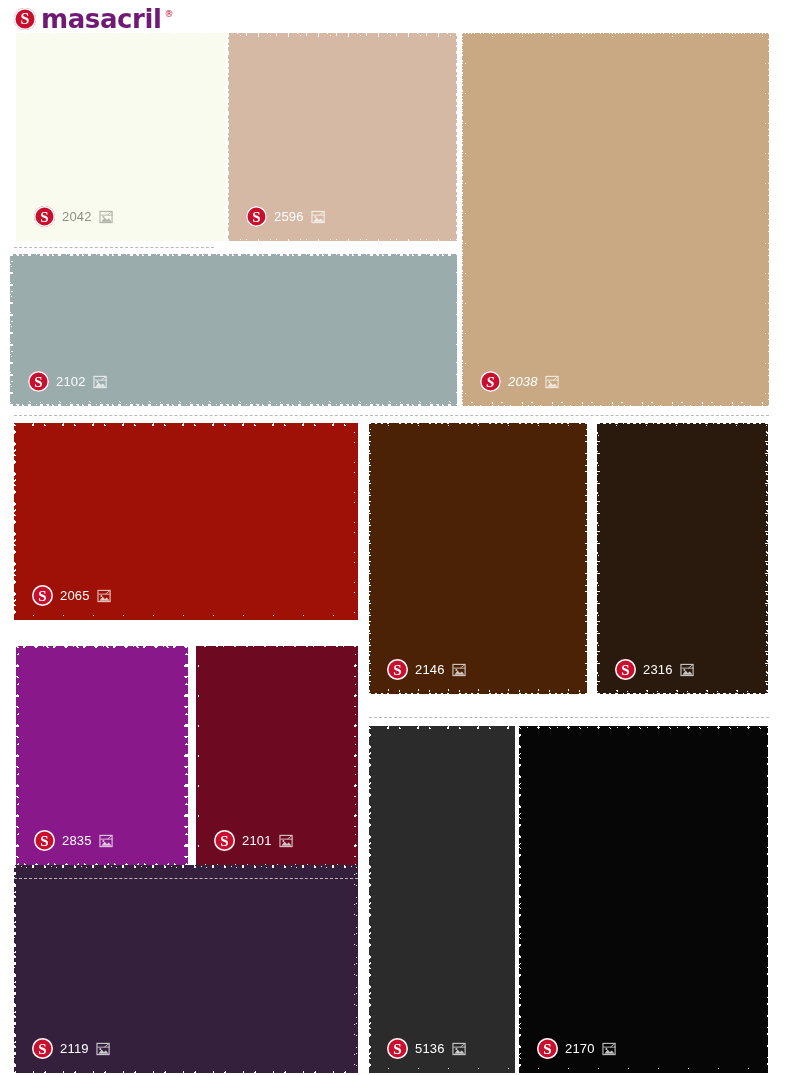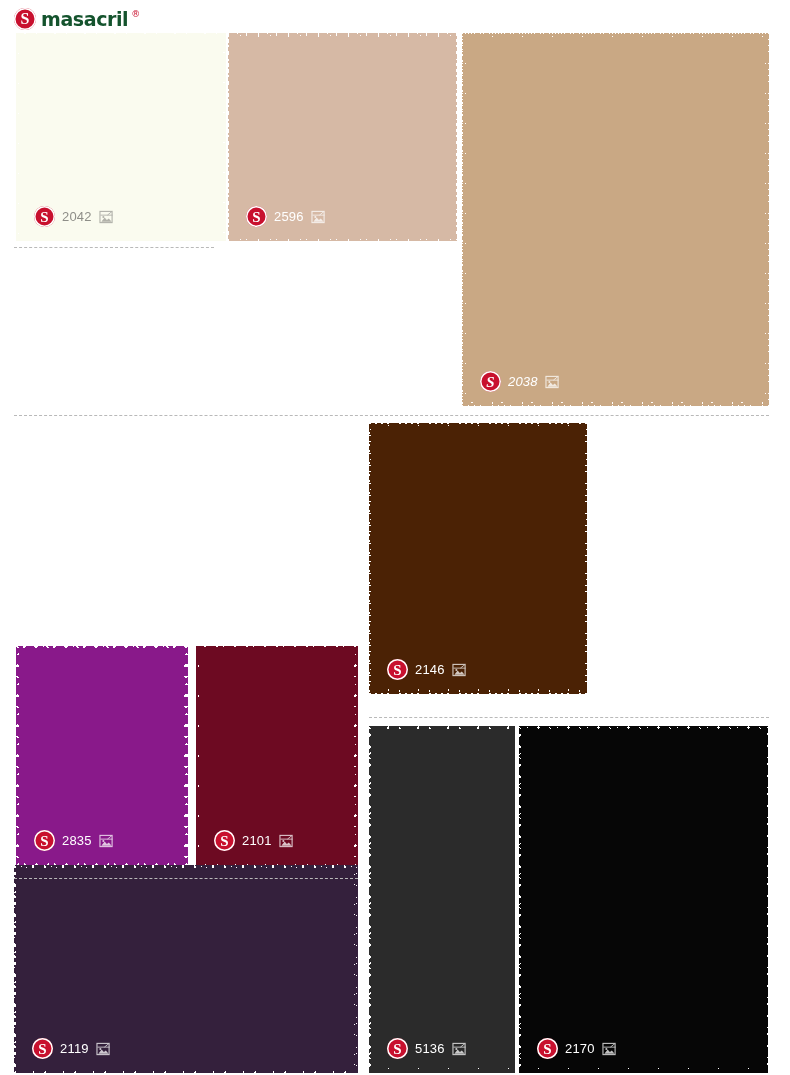"masacril" #brand-header .brand-word { color: #14532d -> #701a75; font-size: 19px -> 26px }
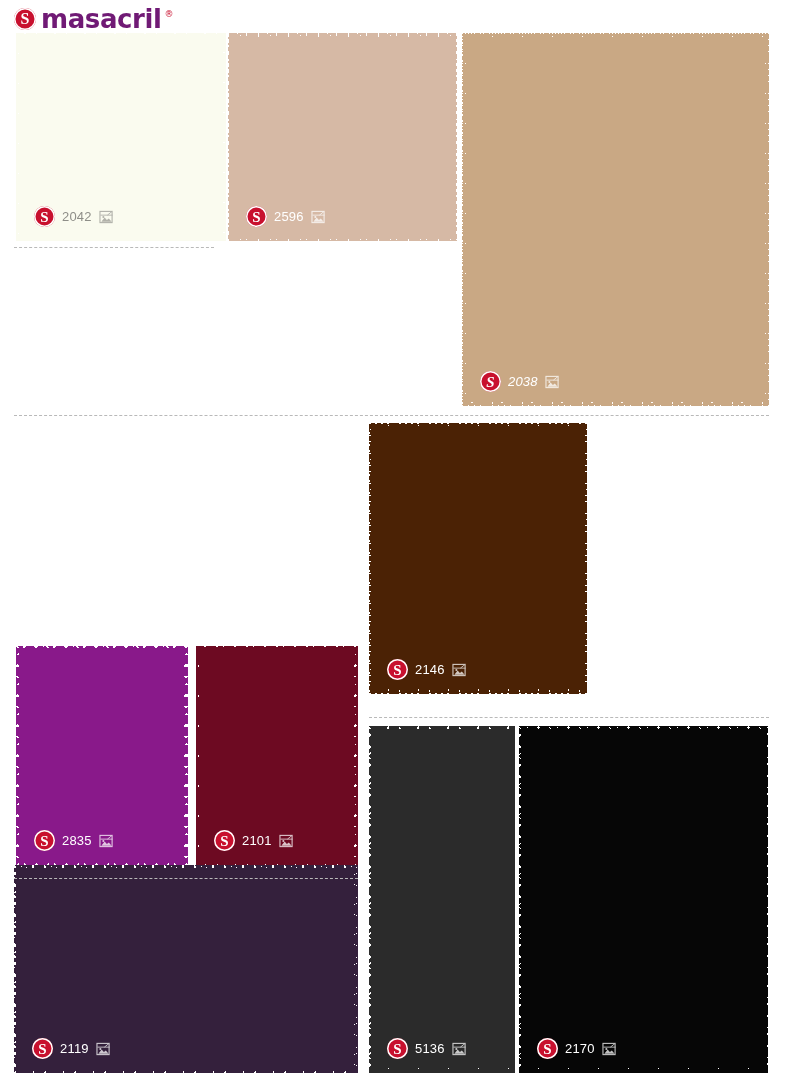"2102" div.swatch { html: none -> <div> <div></div> <div> <span></span> <span>2102</span> <span> <svg> <rect></rect> <path></path> <path></path> <path></path> <circle></circle> </svg> </span> </div> </div> }
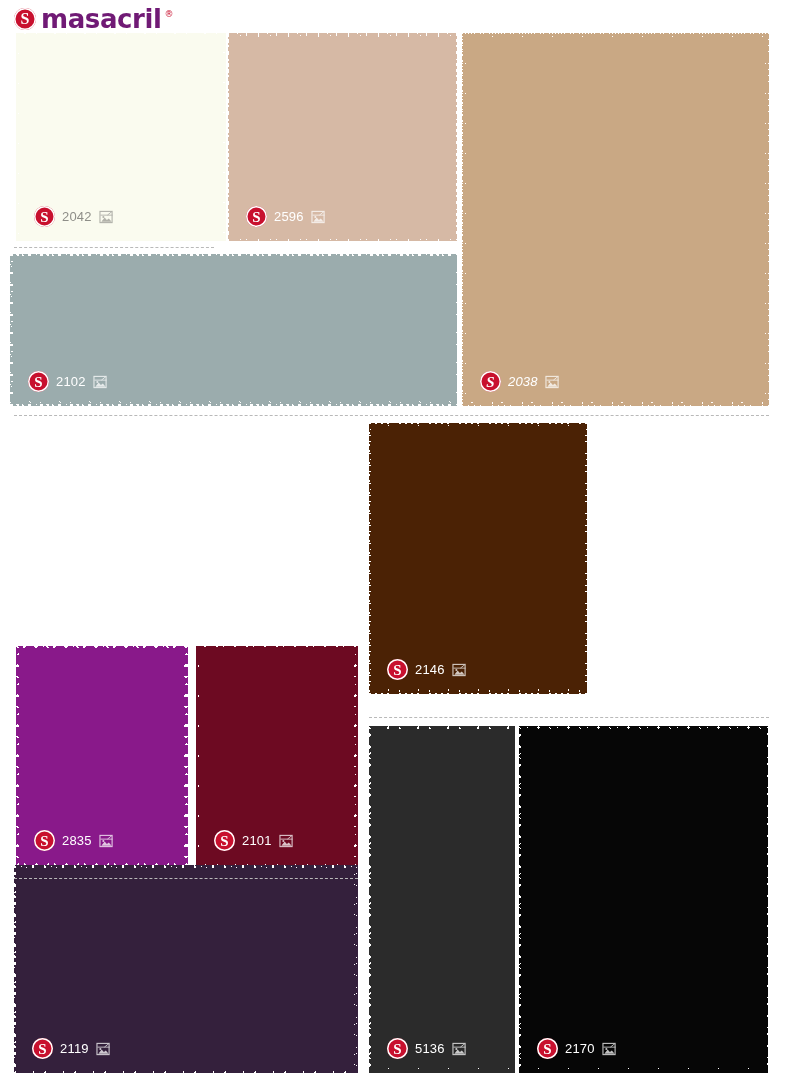"2065" div.swatch { html: none -> <div> <div></div> <div> <span></span> <span>2065</span> <span> <svg> <rect></rect> <path></path> <path></path> <path></path> <circle></circle> </svg> </span> </div> </div> }
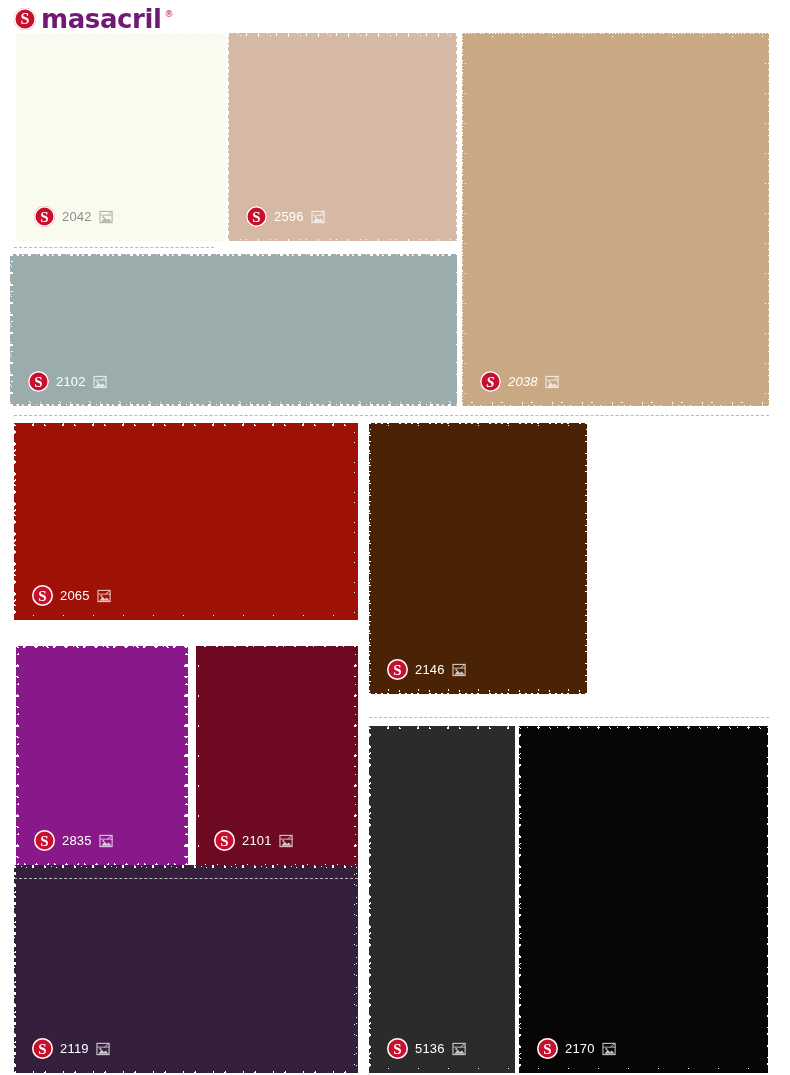"2316" div.swatch { html: none -> <div> <div></div> <div> <span></span> <span>2316</span> <span> <svg> <rect></rect> <path></path> <path></path> <path></path> <circle></circle> </svg> </span> </div> </div> }
